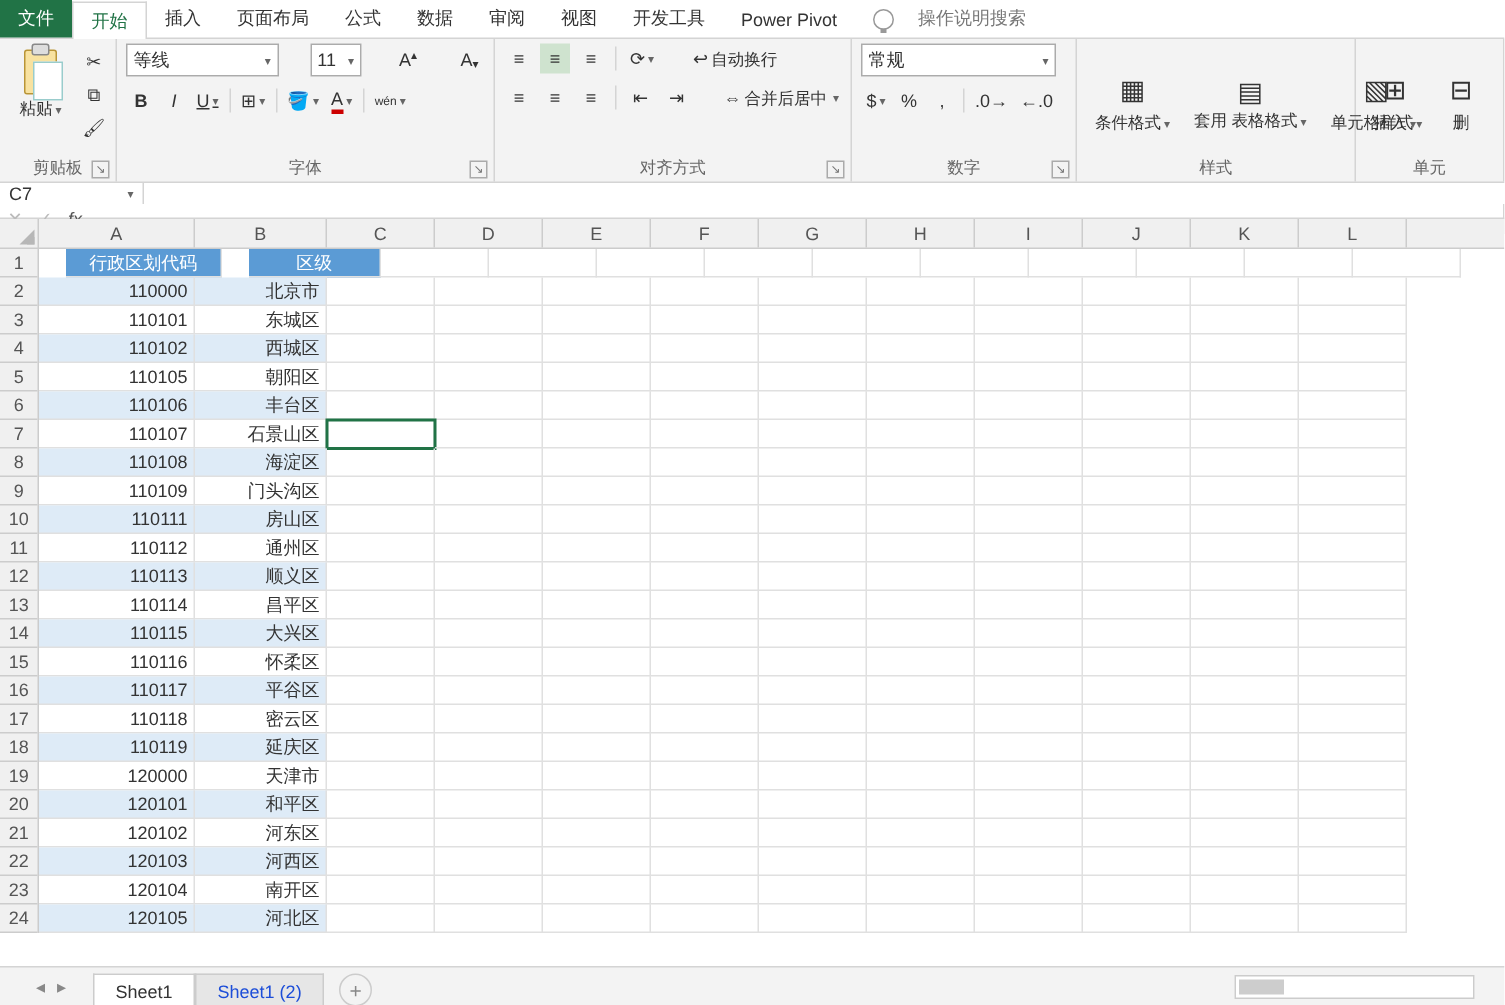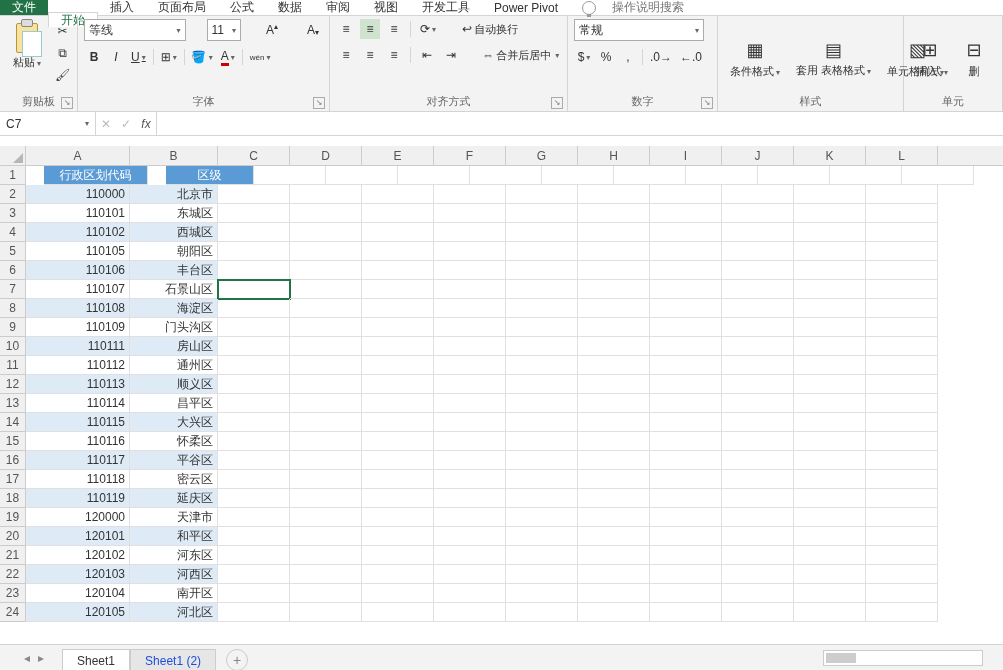"文件" .menubar { height: 16px -> 26px }
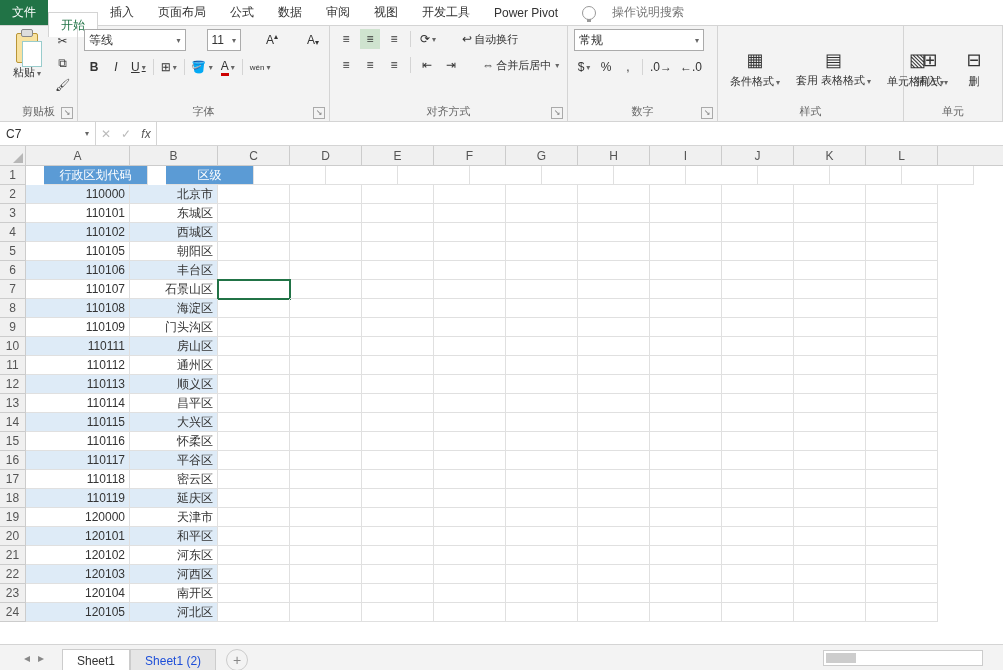"开始" .menubar .active { top: 12px -> 1px }
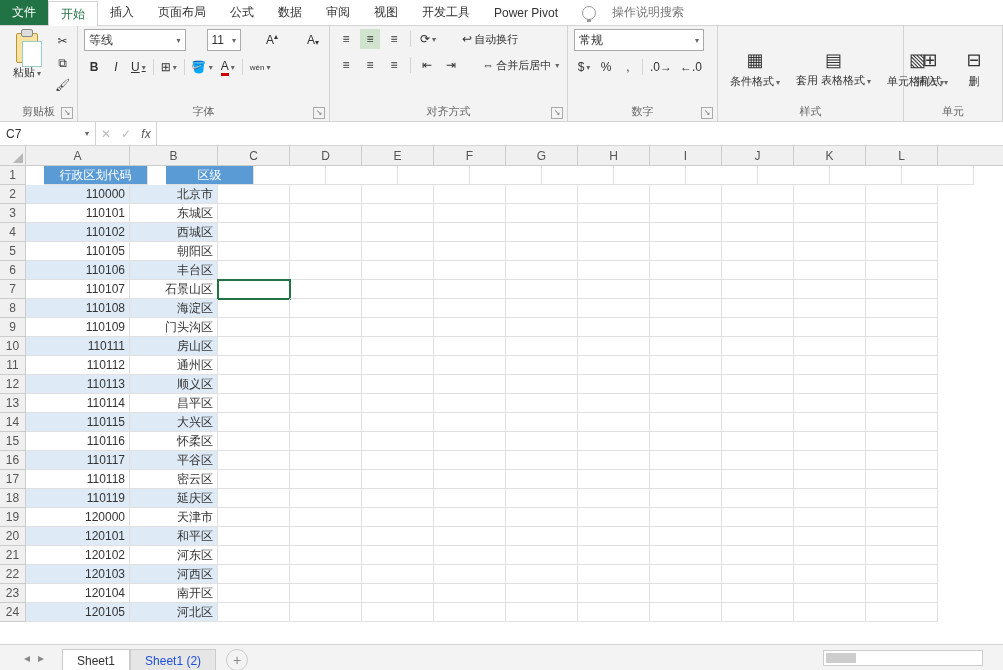"C7" .fbar { flex-direction: none -> column }
